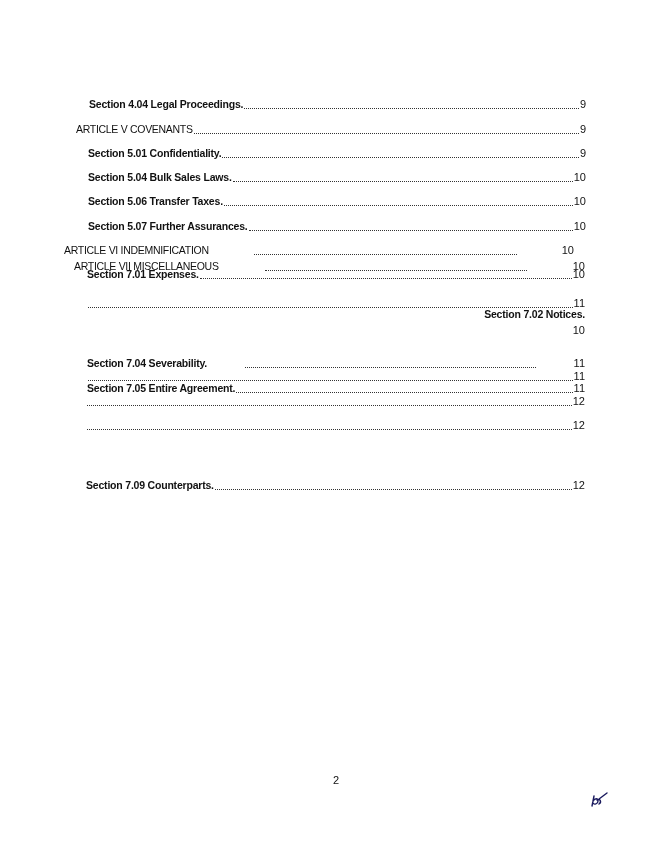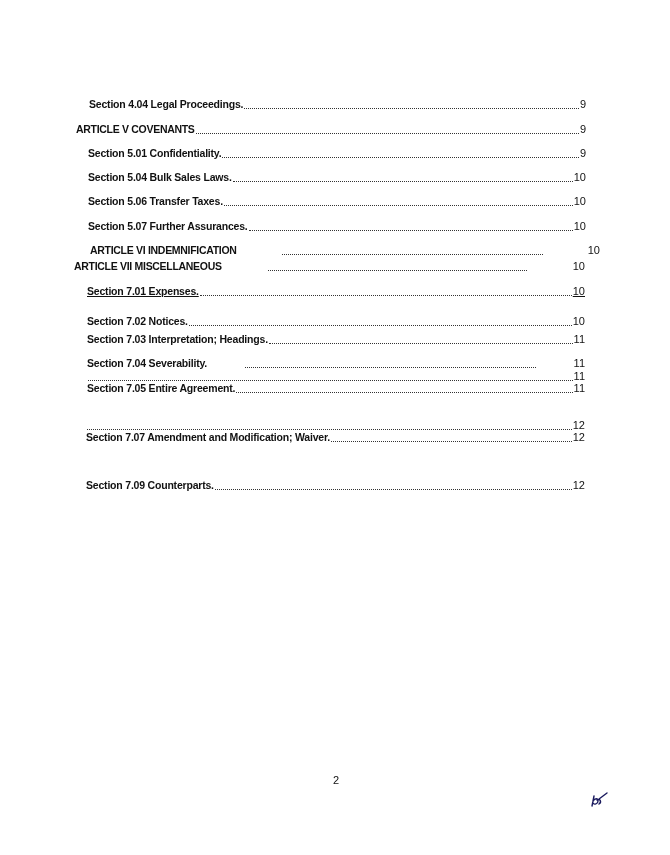"ARTICLE V COVENANTS" .entry.article .label { font-weight: bold -> normal }
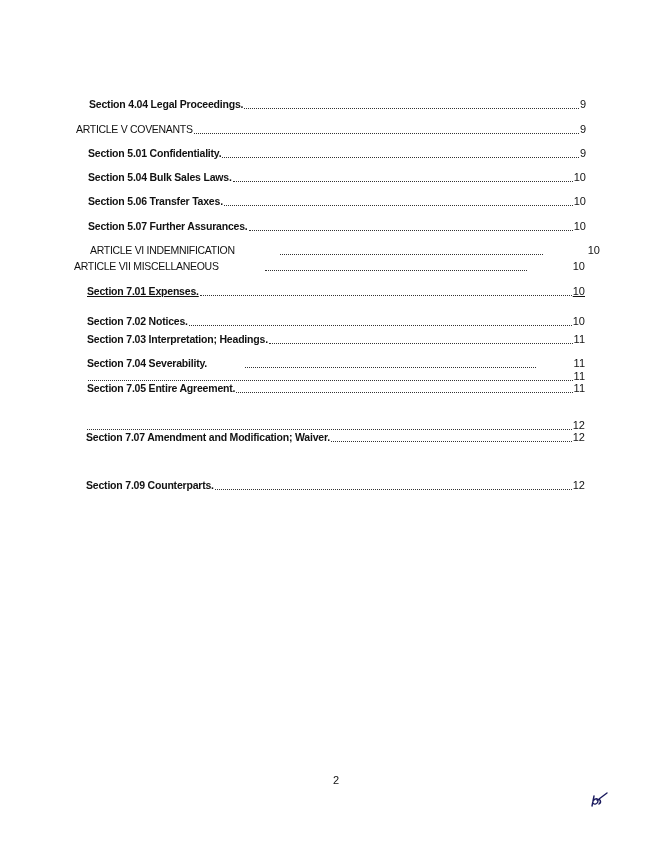"ARTICLE VI INDEMNIFICATION" div.entry { left: 90px -> 64px }
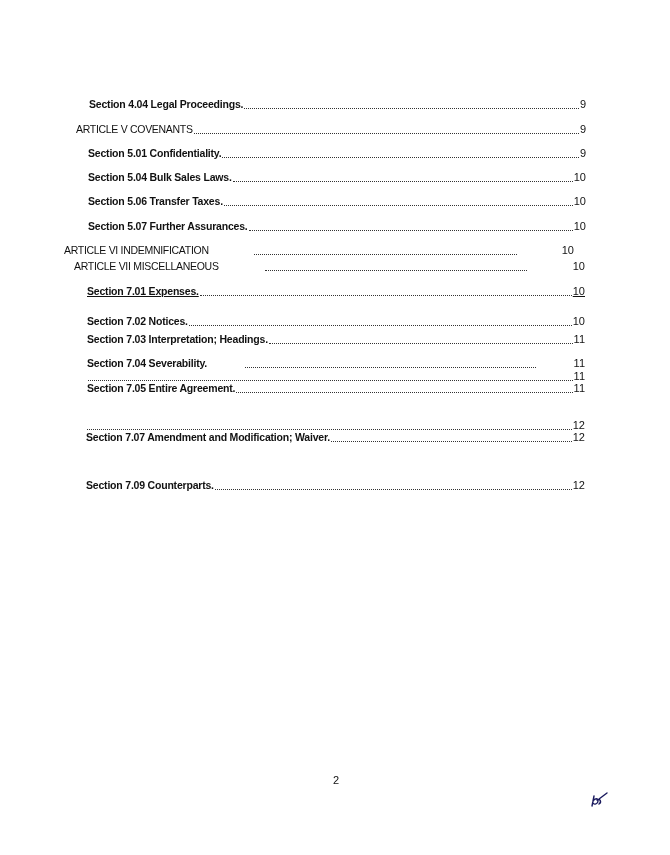"Section 7.01 Expenses." div.entry { text-decoration: underline -> none; top: 249px -> 232px }
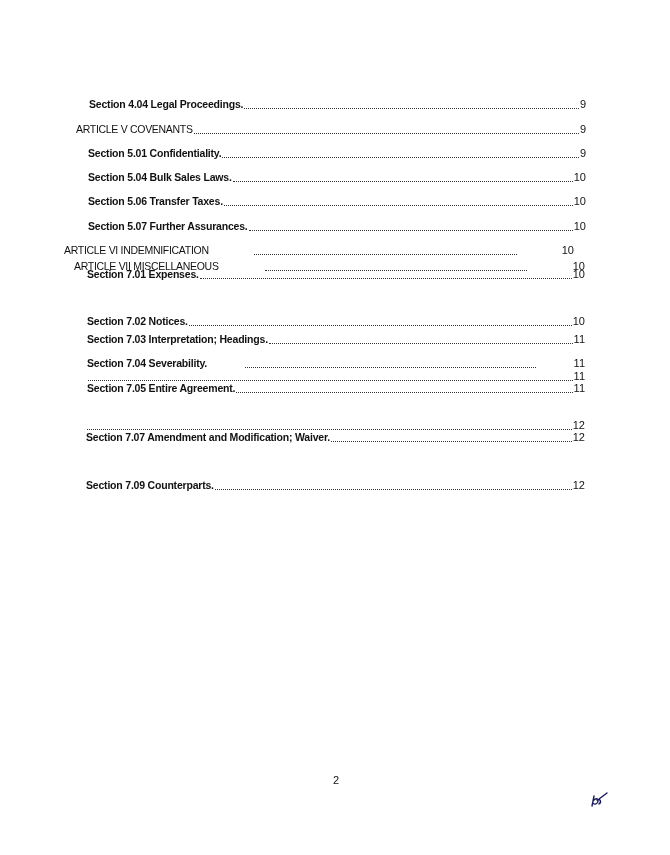"Section 7.02 Notices." div.entry { flex-direction: none -> column; top: 279px -> 272px }
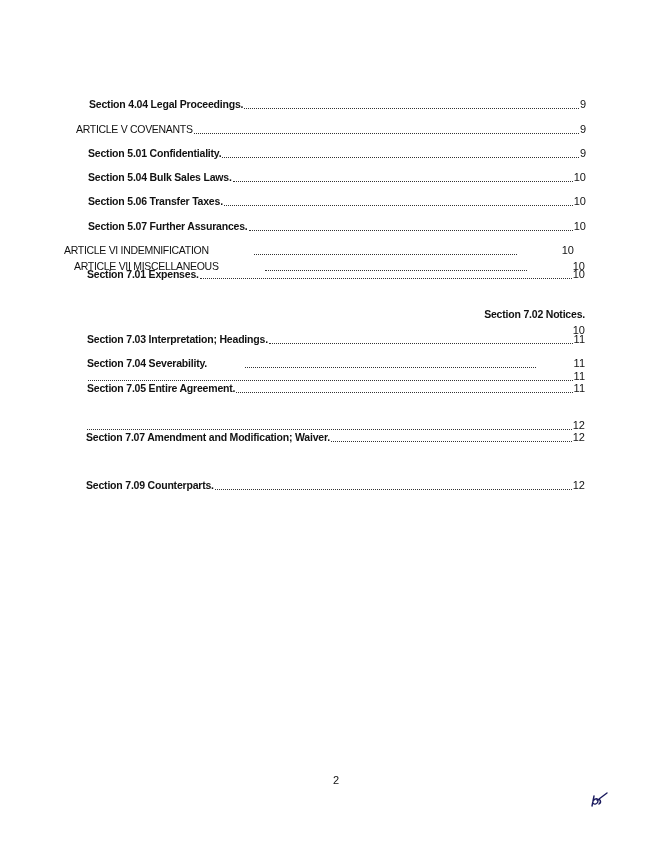"Section 7.03 Interpretation; Headings." span.label { html: <span>Section 7.03 Interpretation; Headings.</span> -> none }
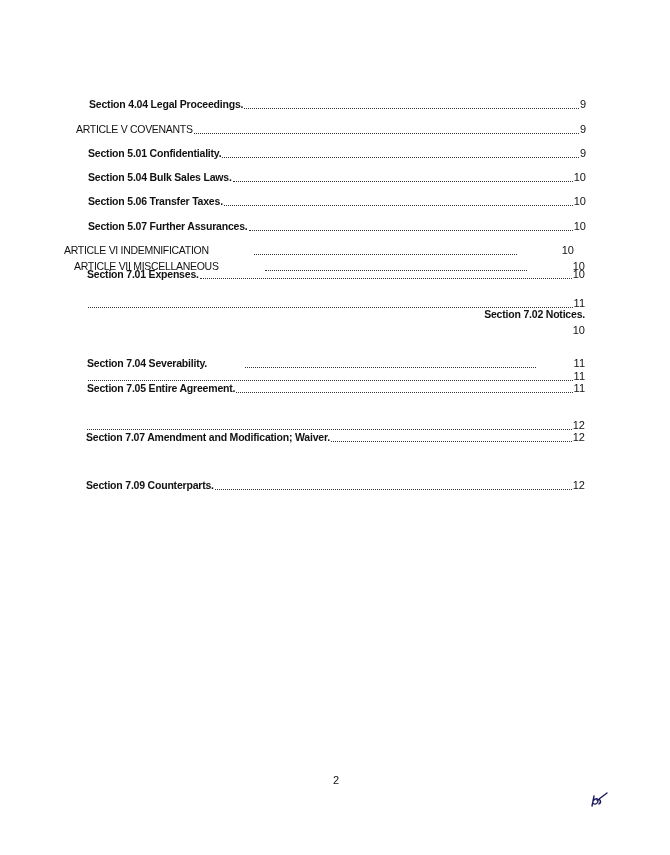"Section 7.07 Amendment and Modification;" span.label { html: <span>Section 7.07 Amendment and Modification; Waiver.</span> -> none }
